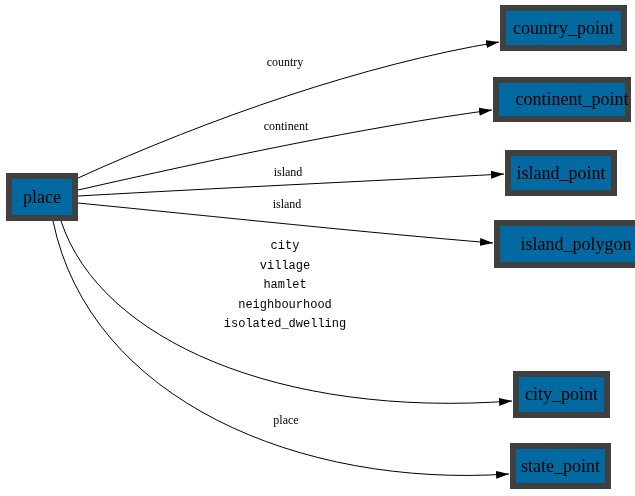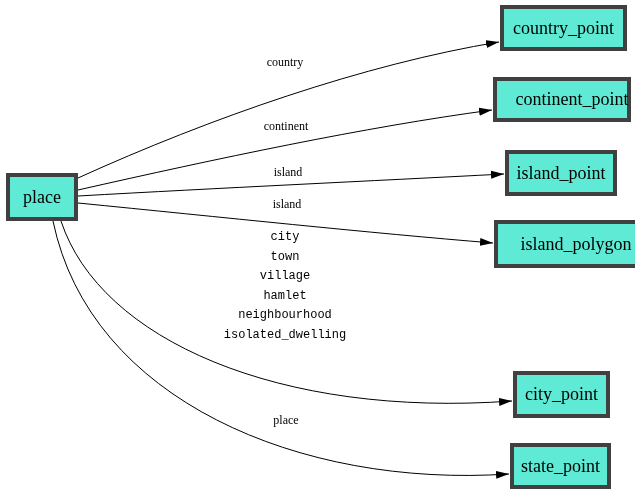"country_point" .node { background: #5eead4 -> #0369a1; border: 4px solid #404040 -> 6px solid #404040 }
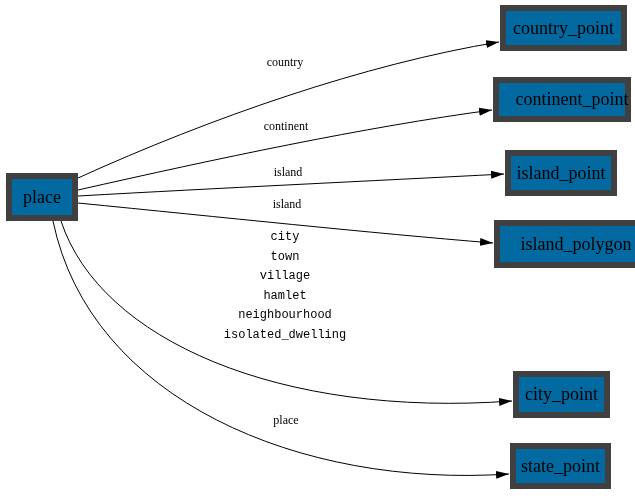"town" span { html: <span>town</span> -> none }
